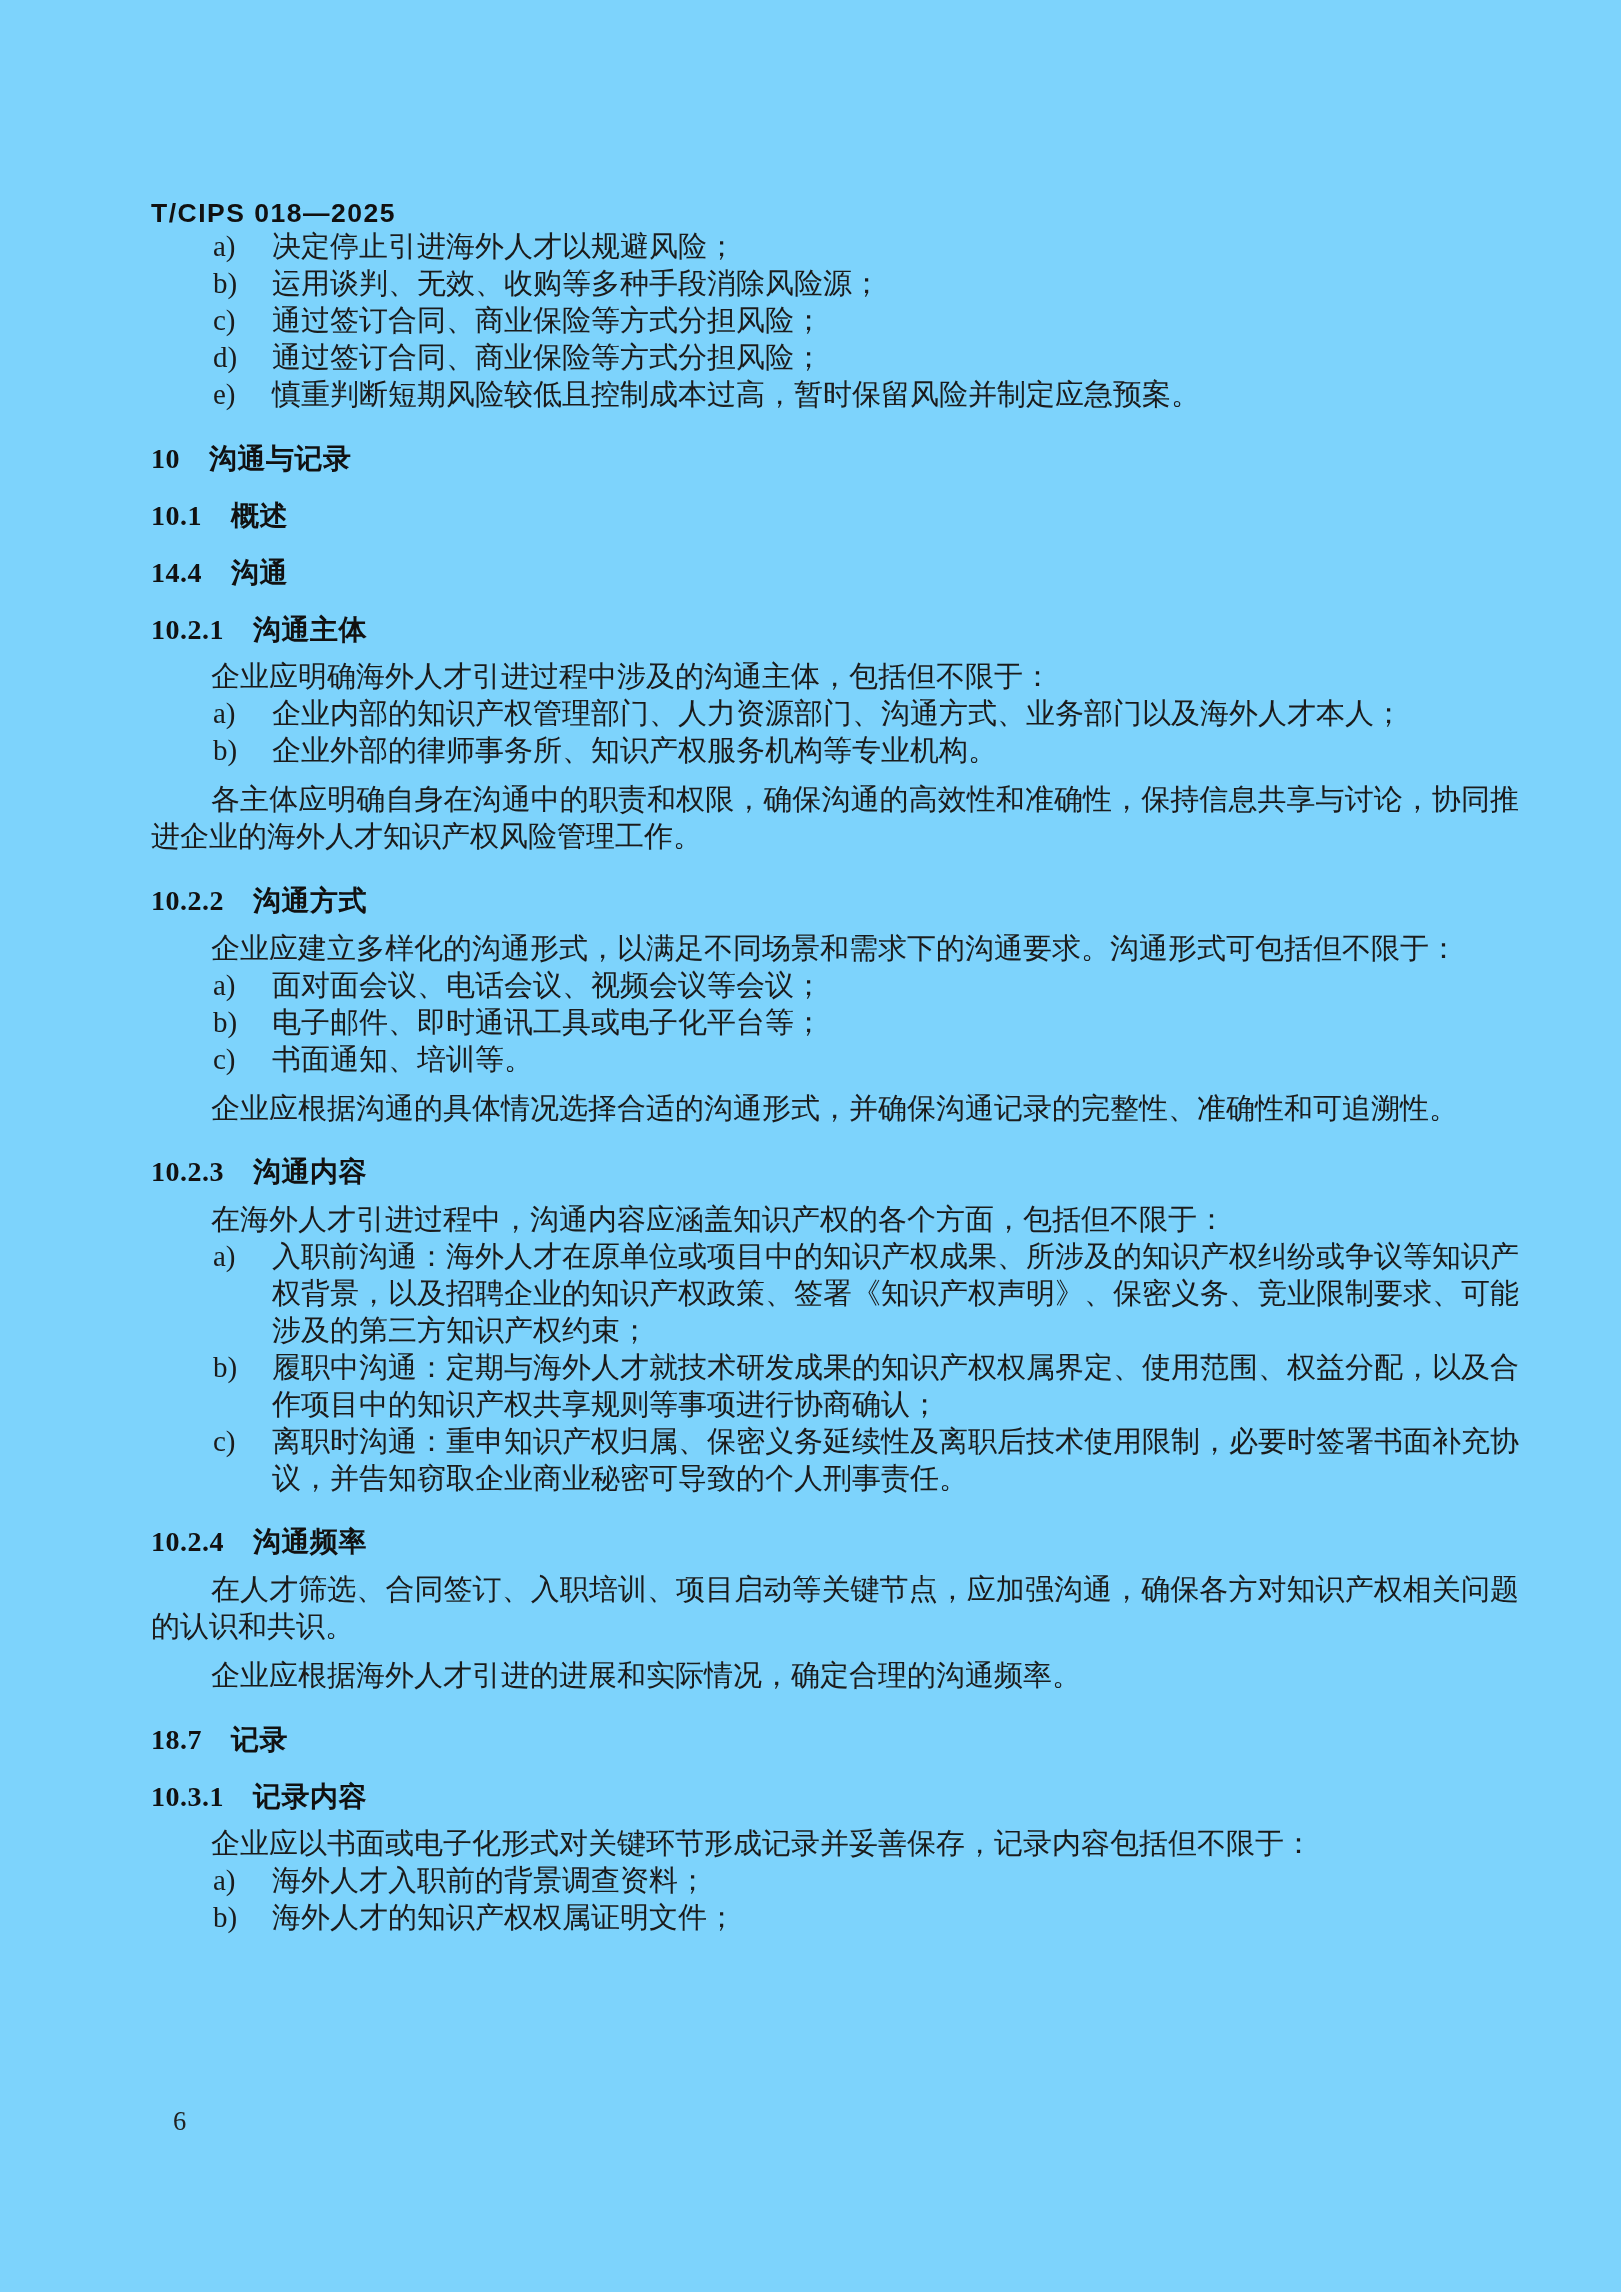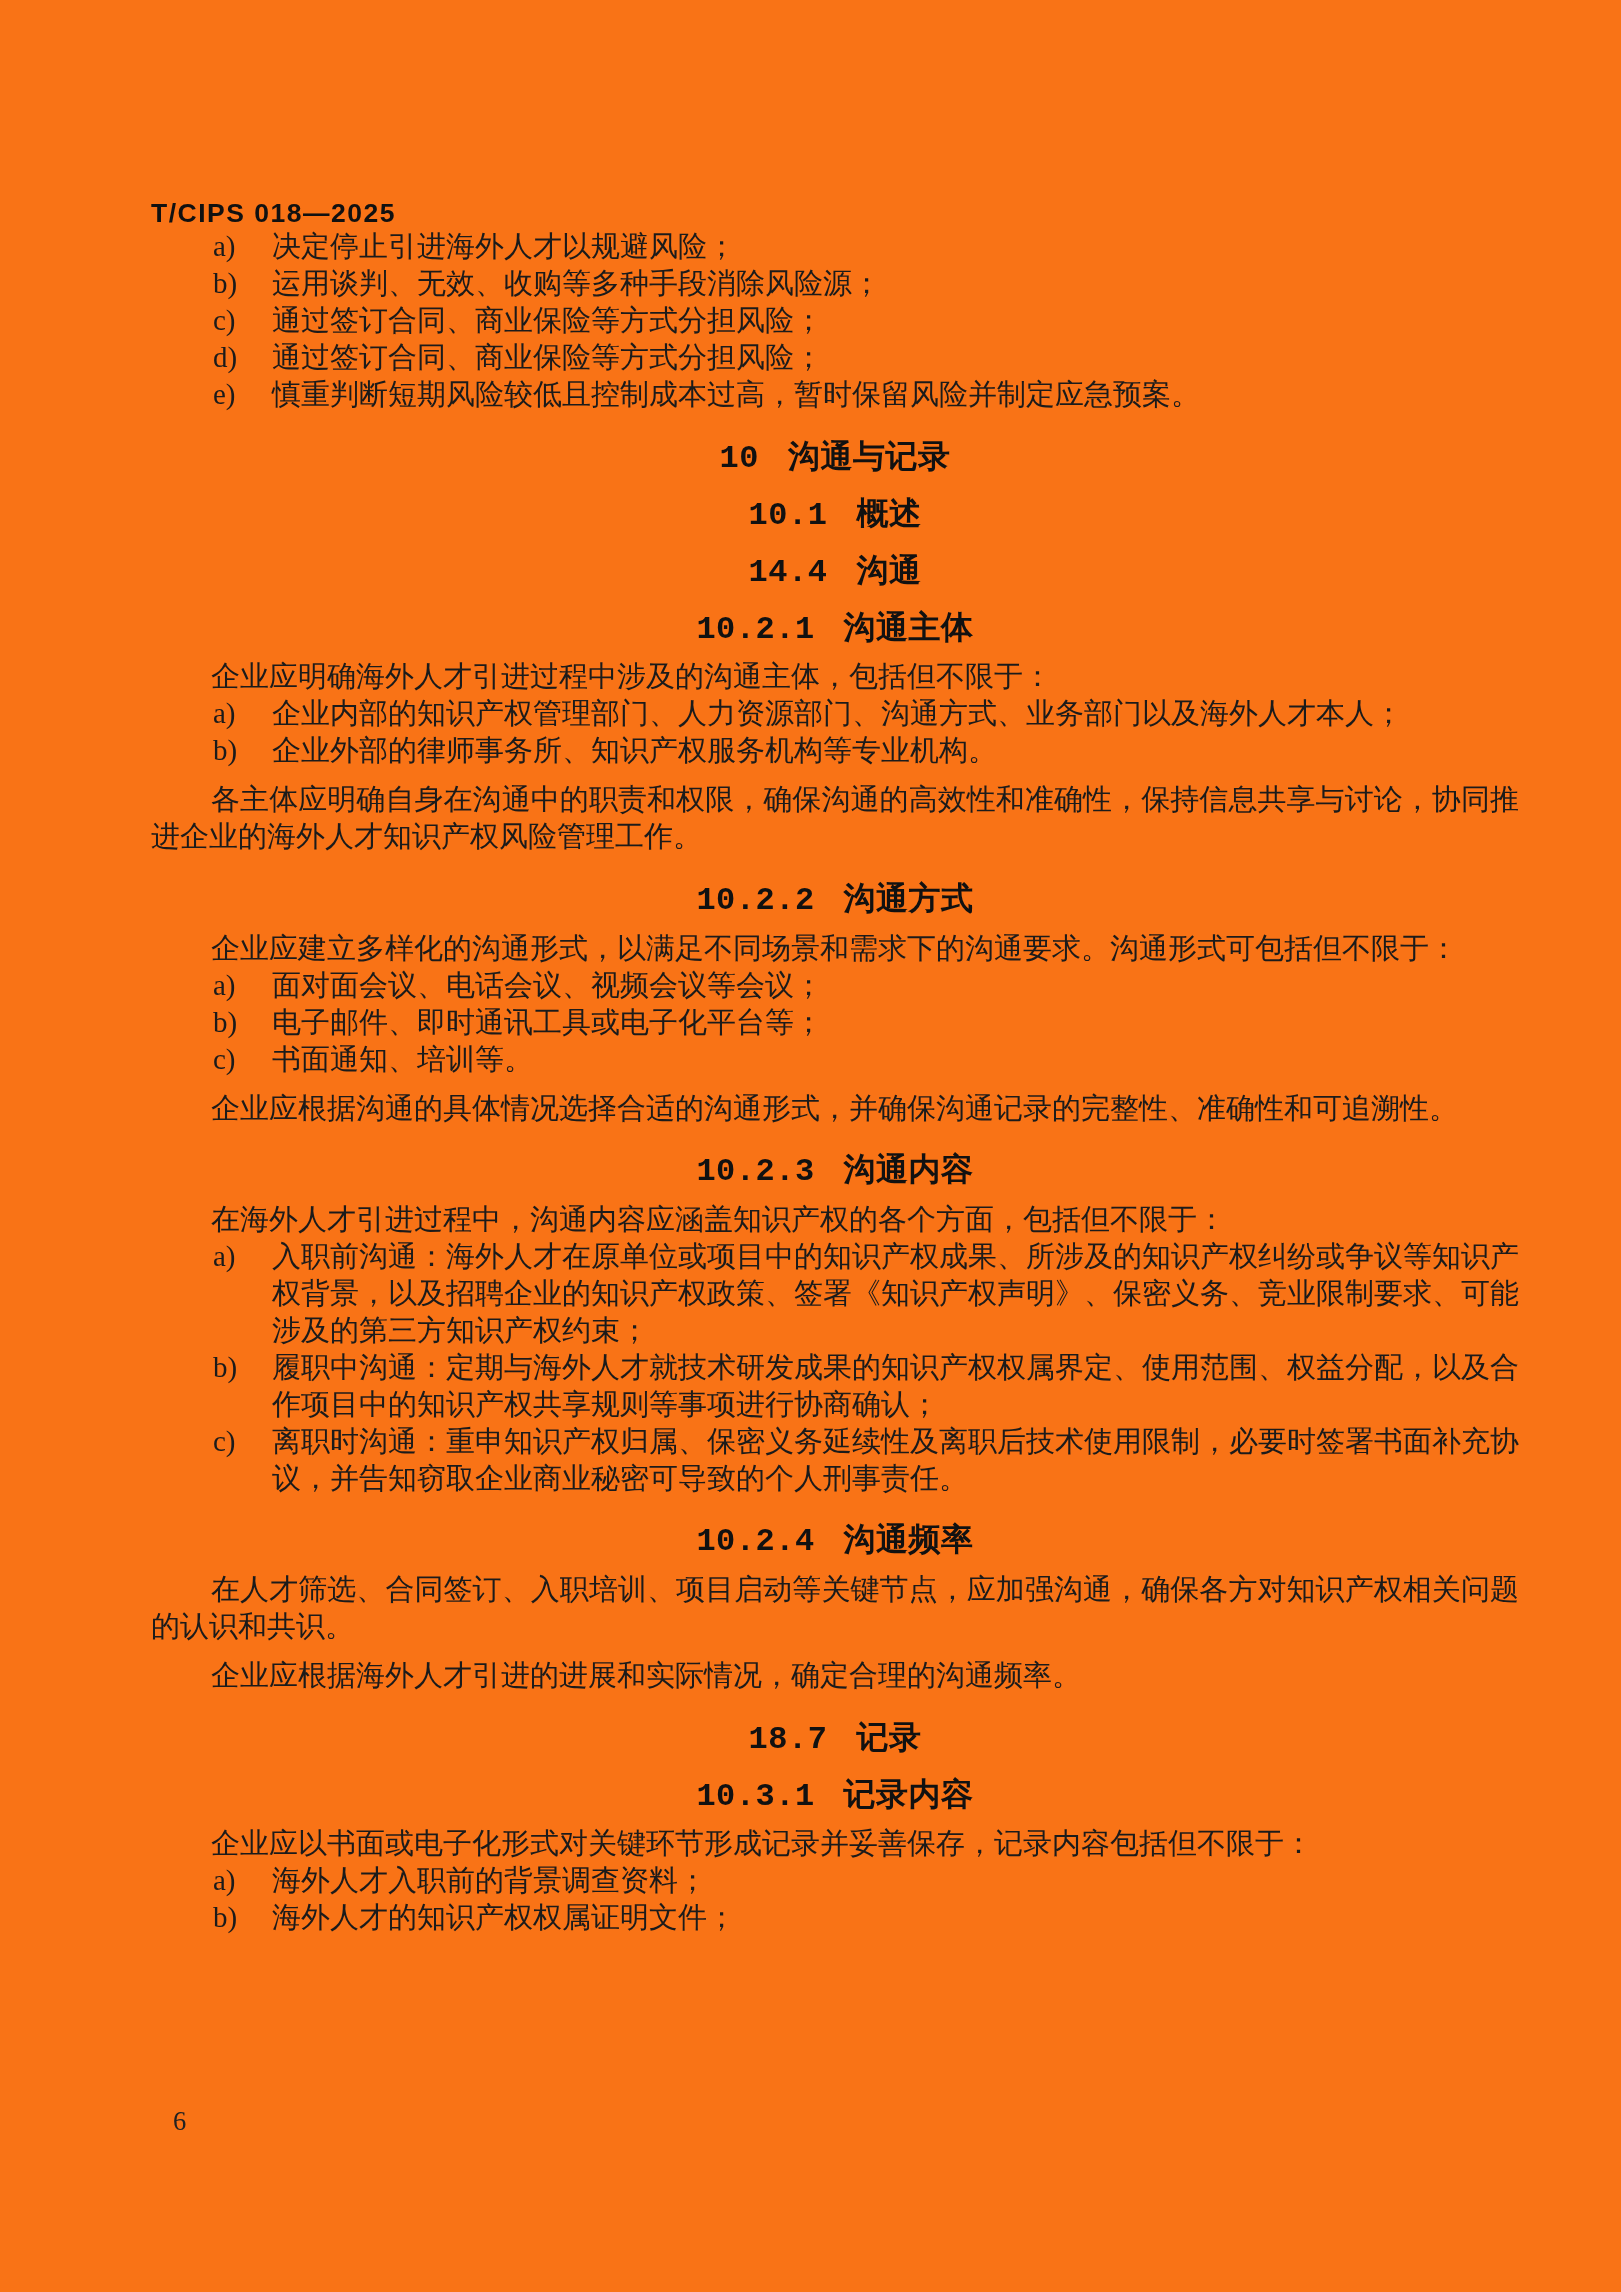"T/CIPS 018—2025" .page { background: #f97316 -> #7dd3fc }
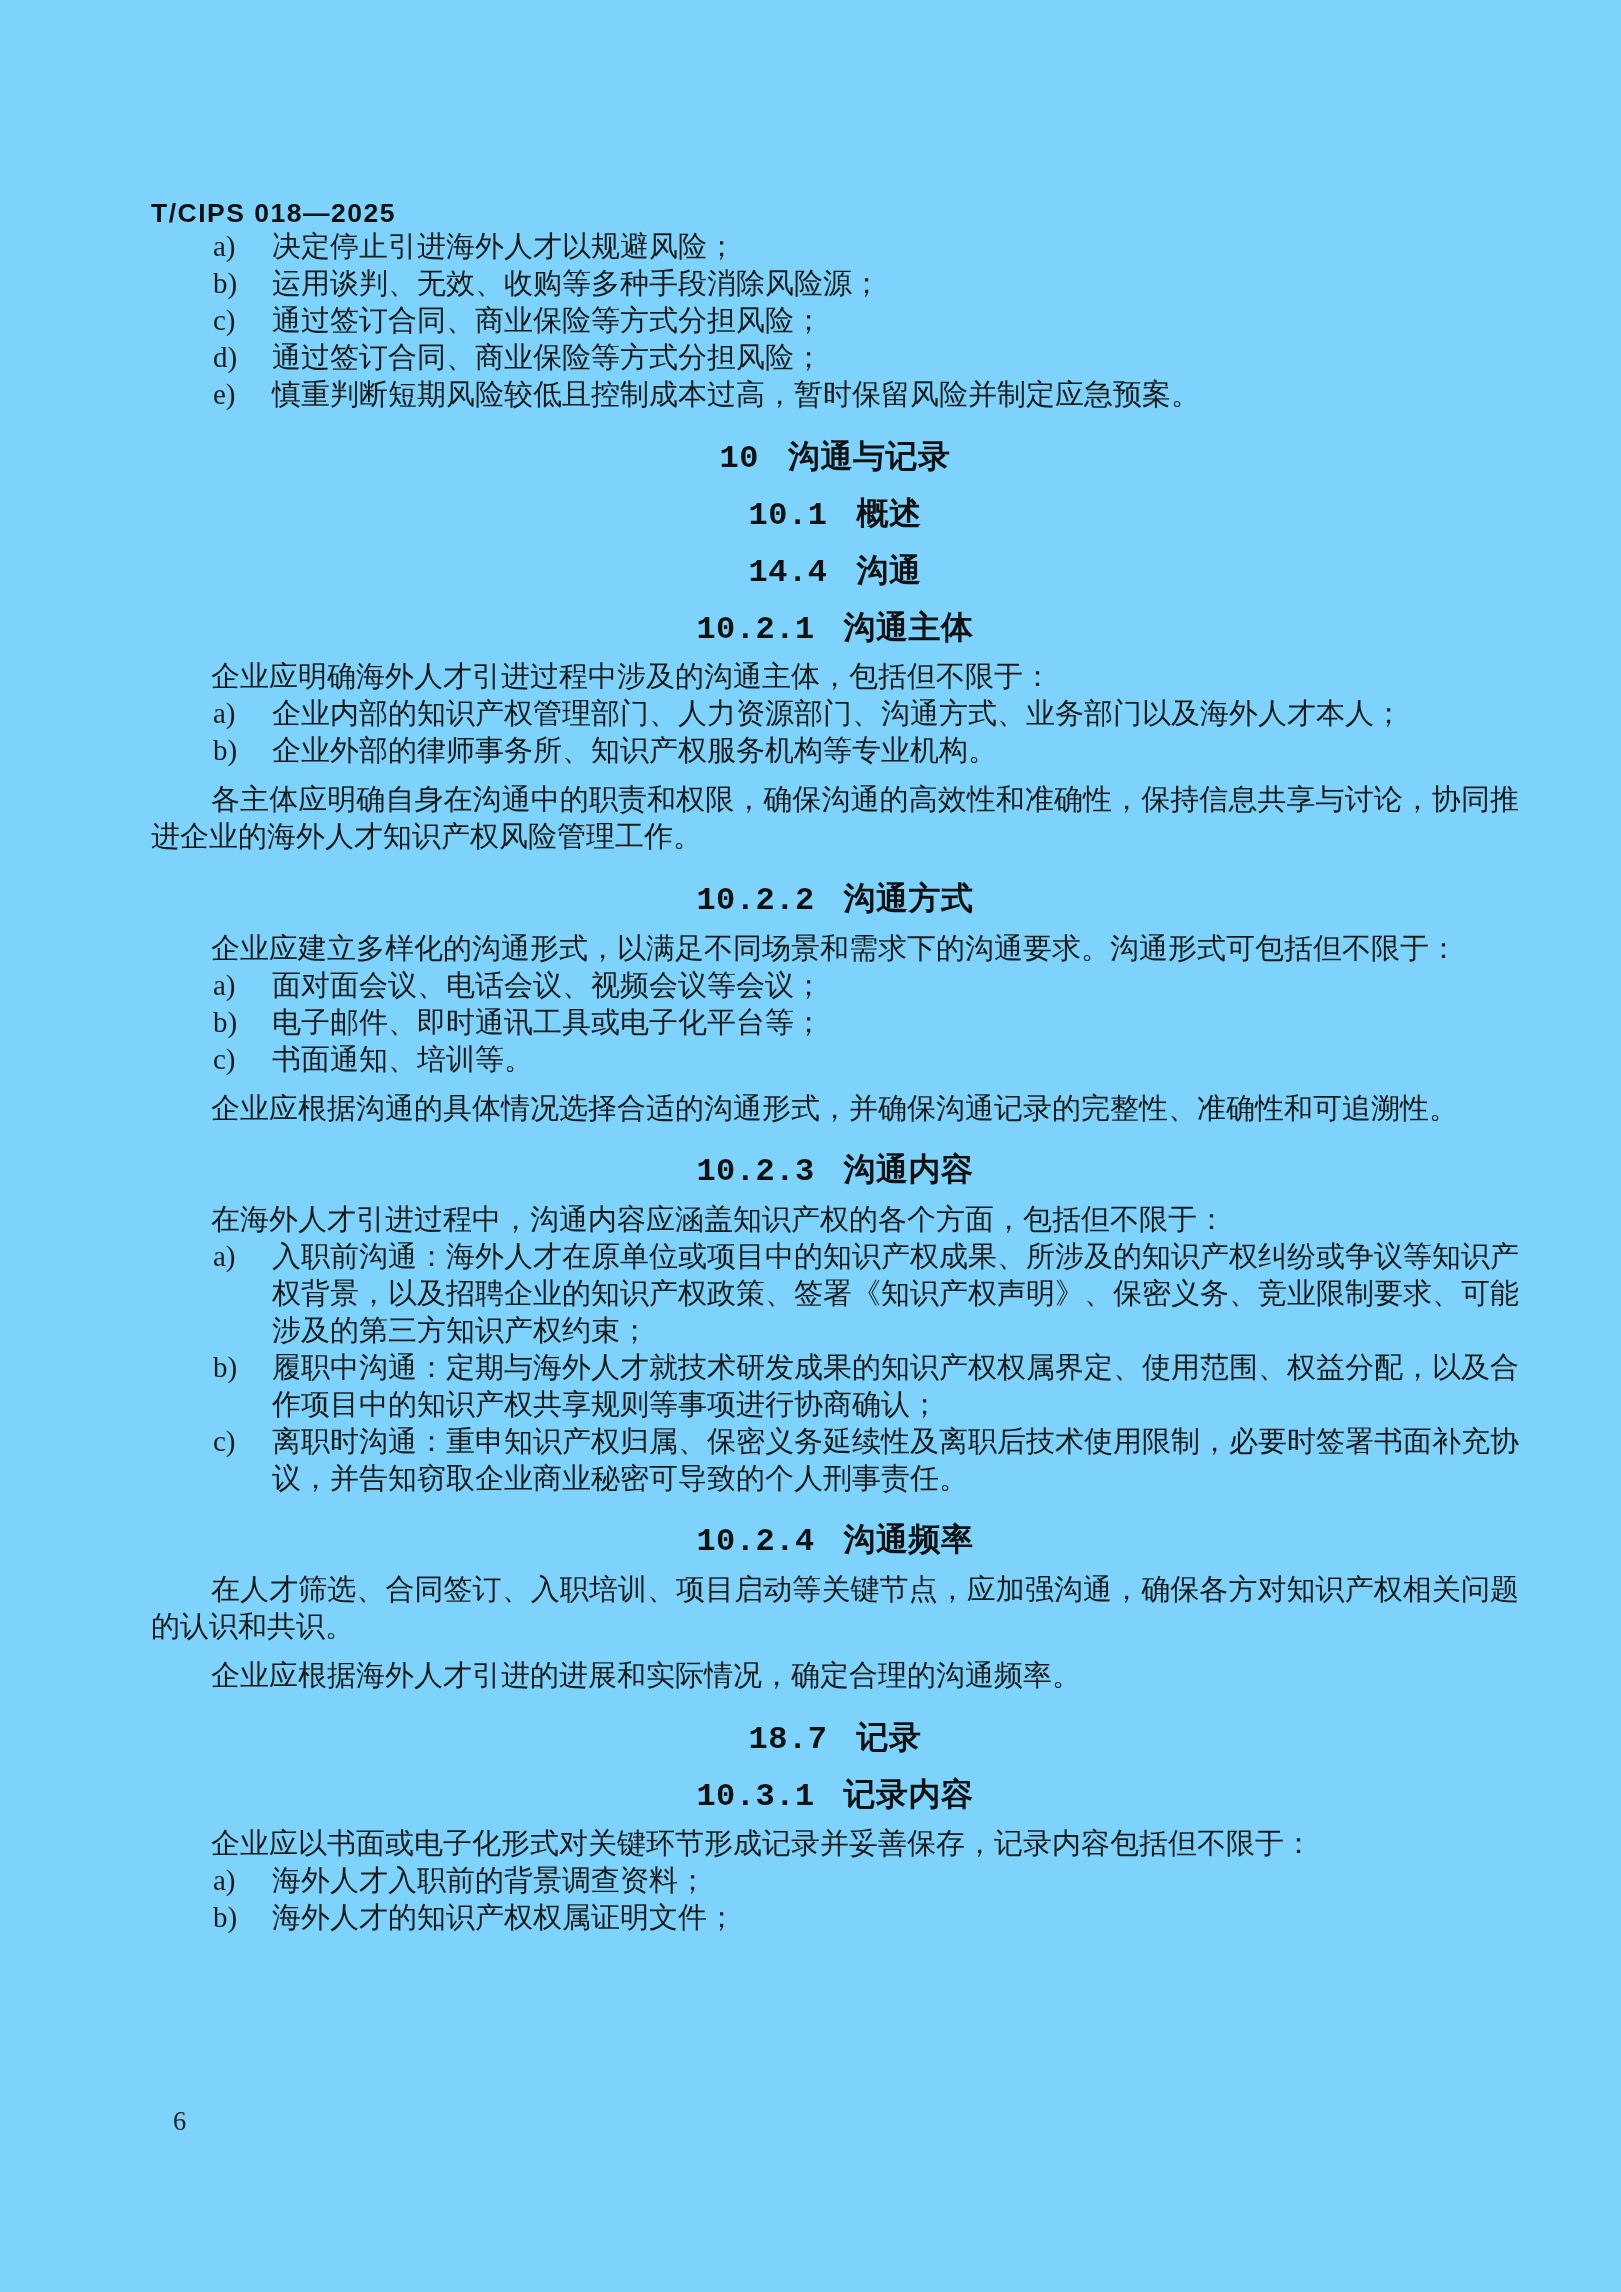"10 沟通与记录" .heading { font-family: Liberation Mono, monospace -> Liberation Serif, serif; font-size: 32px -> 28px; text-align: center -> none }
